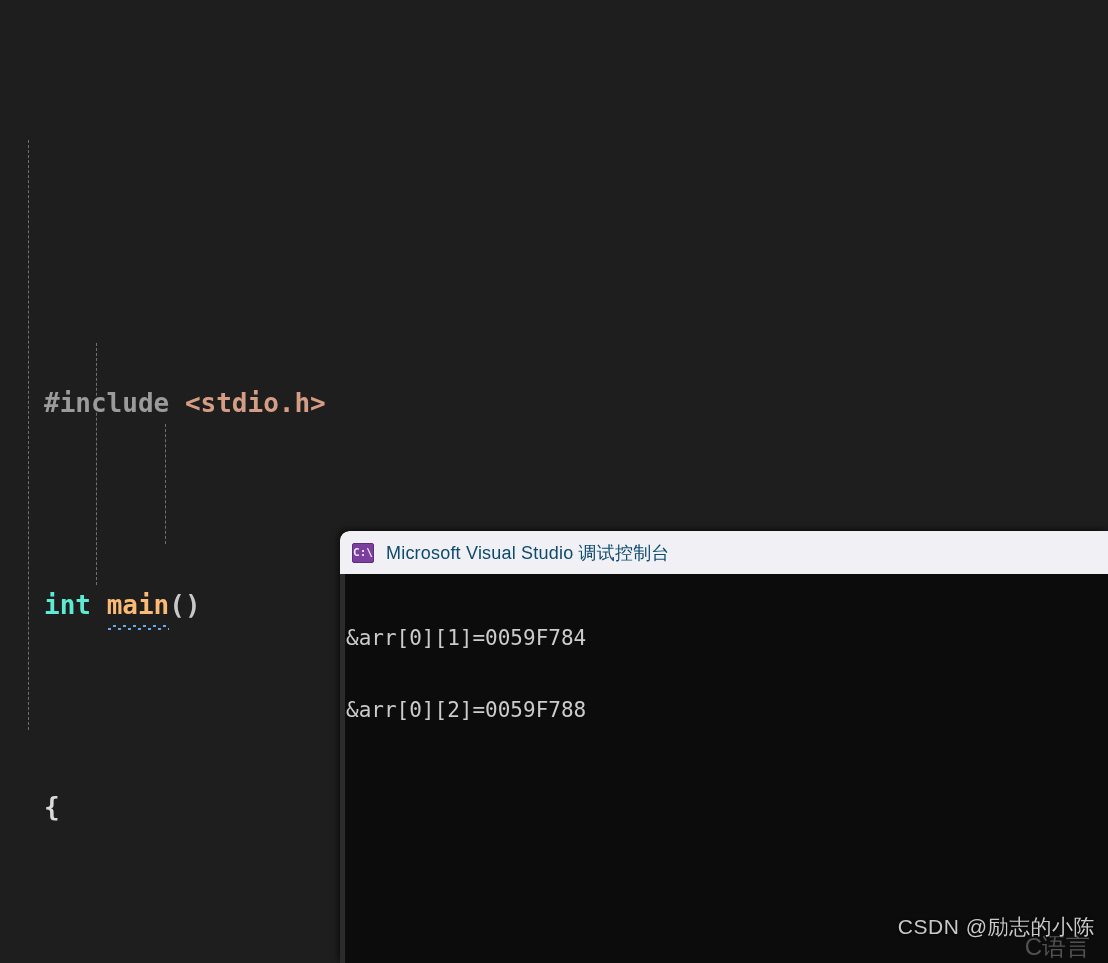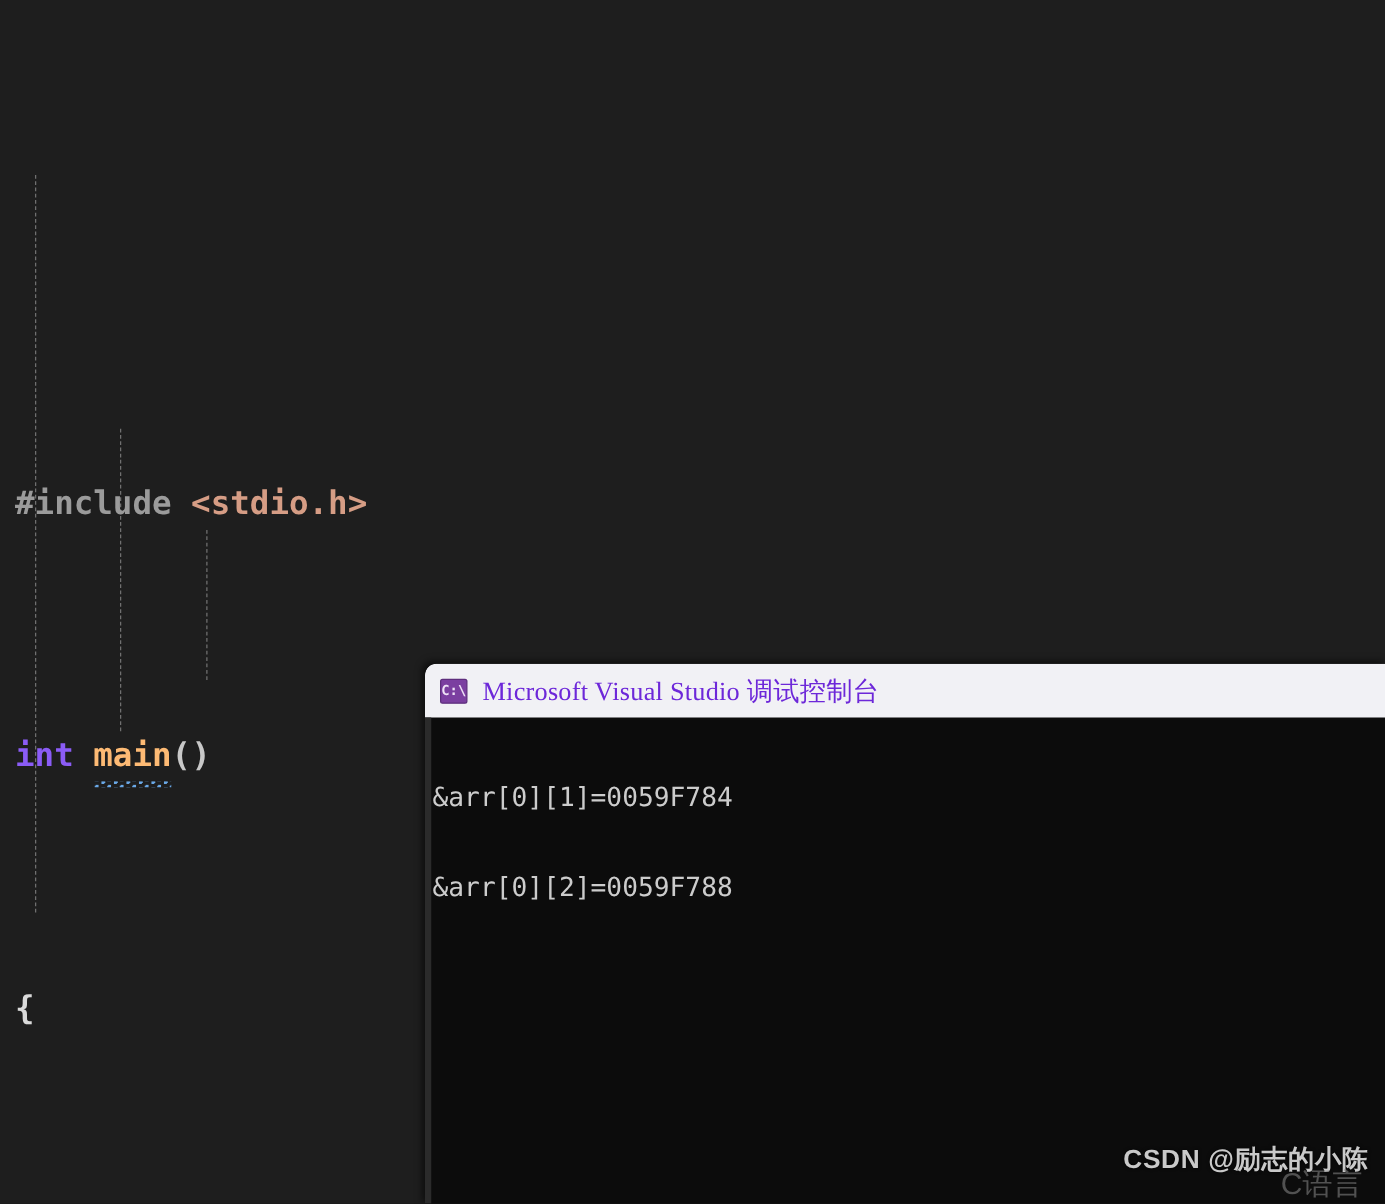"#include <stdio.h>" #editor { padding-left: none -> 32px }
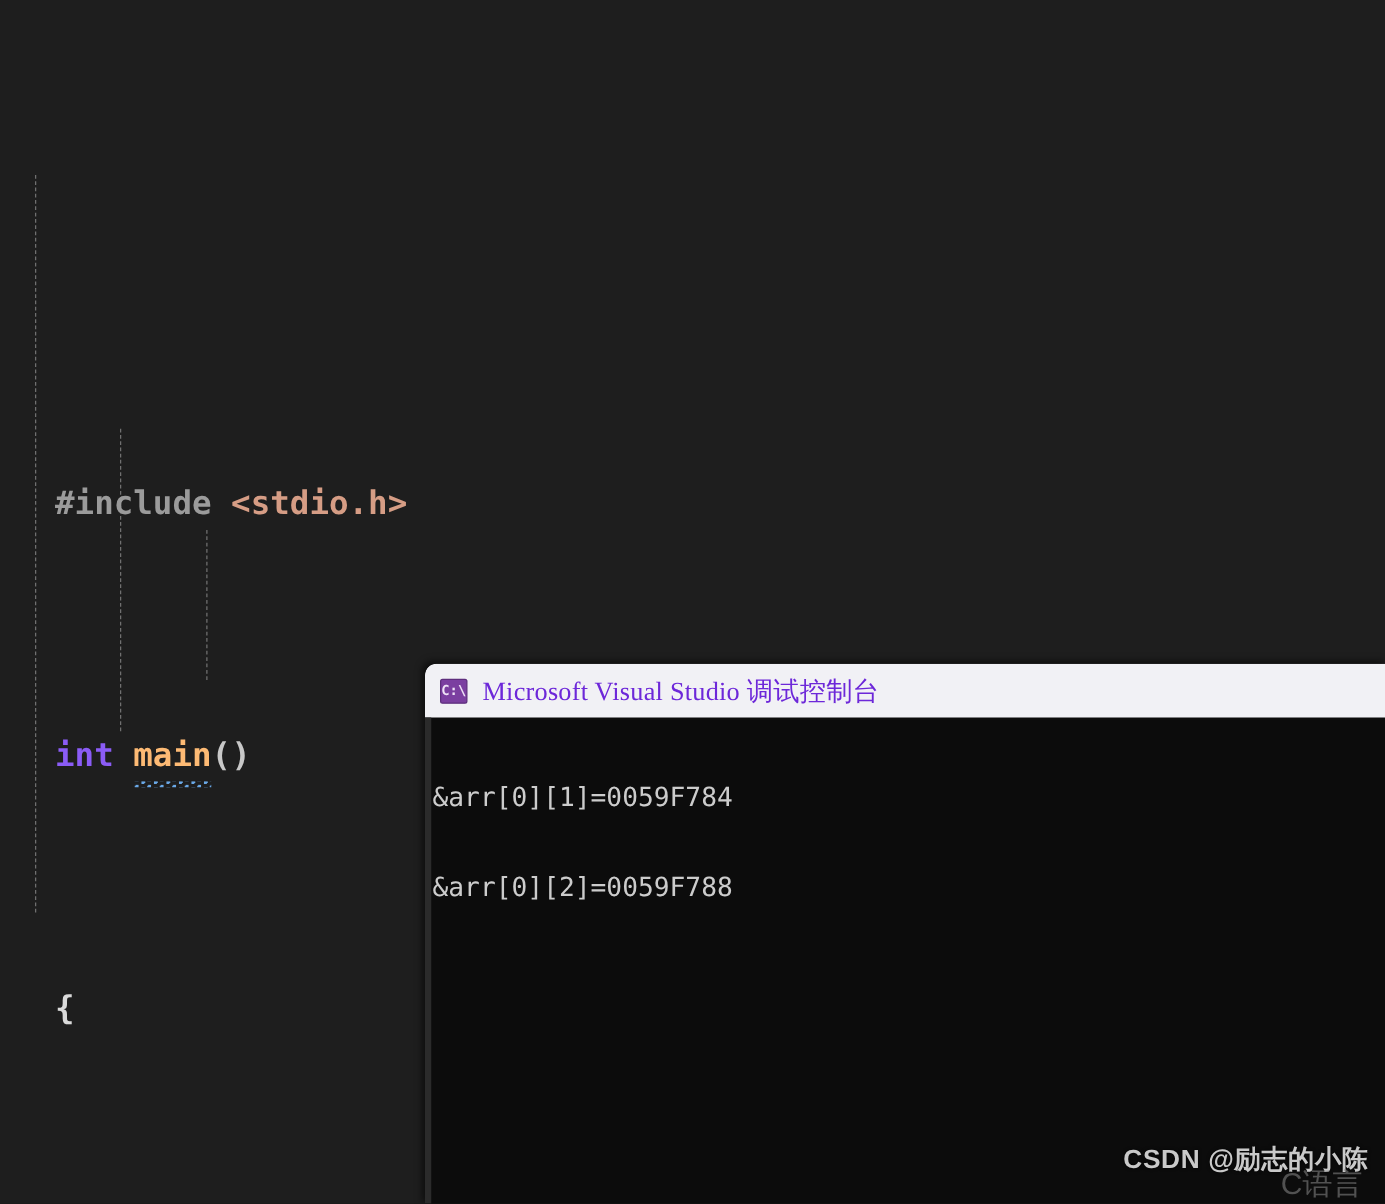"Microsoft Visual Studio 调试控制台" #console-title { color: #6d28d9 -> #0c4a6e; font-family: Liberation Serif, serif -> Liberation Sans, sans-serif; font-size: 21px -> 18px }
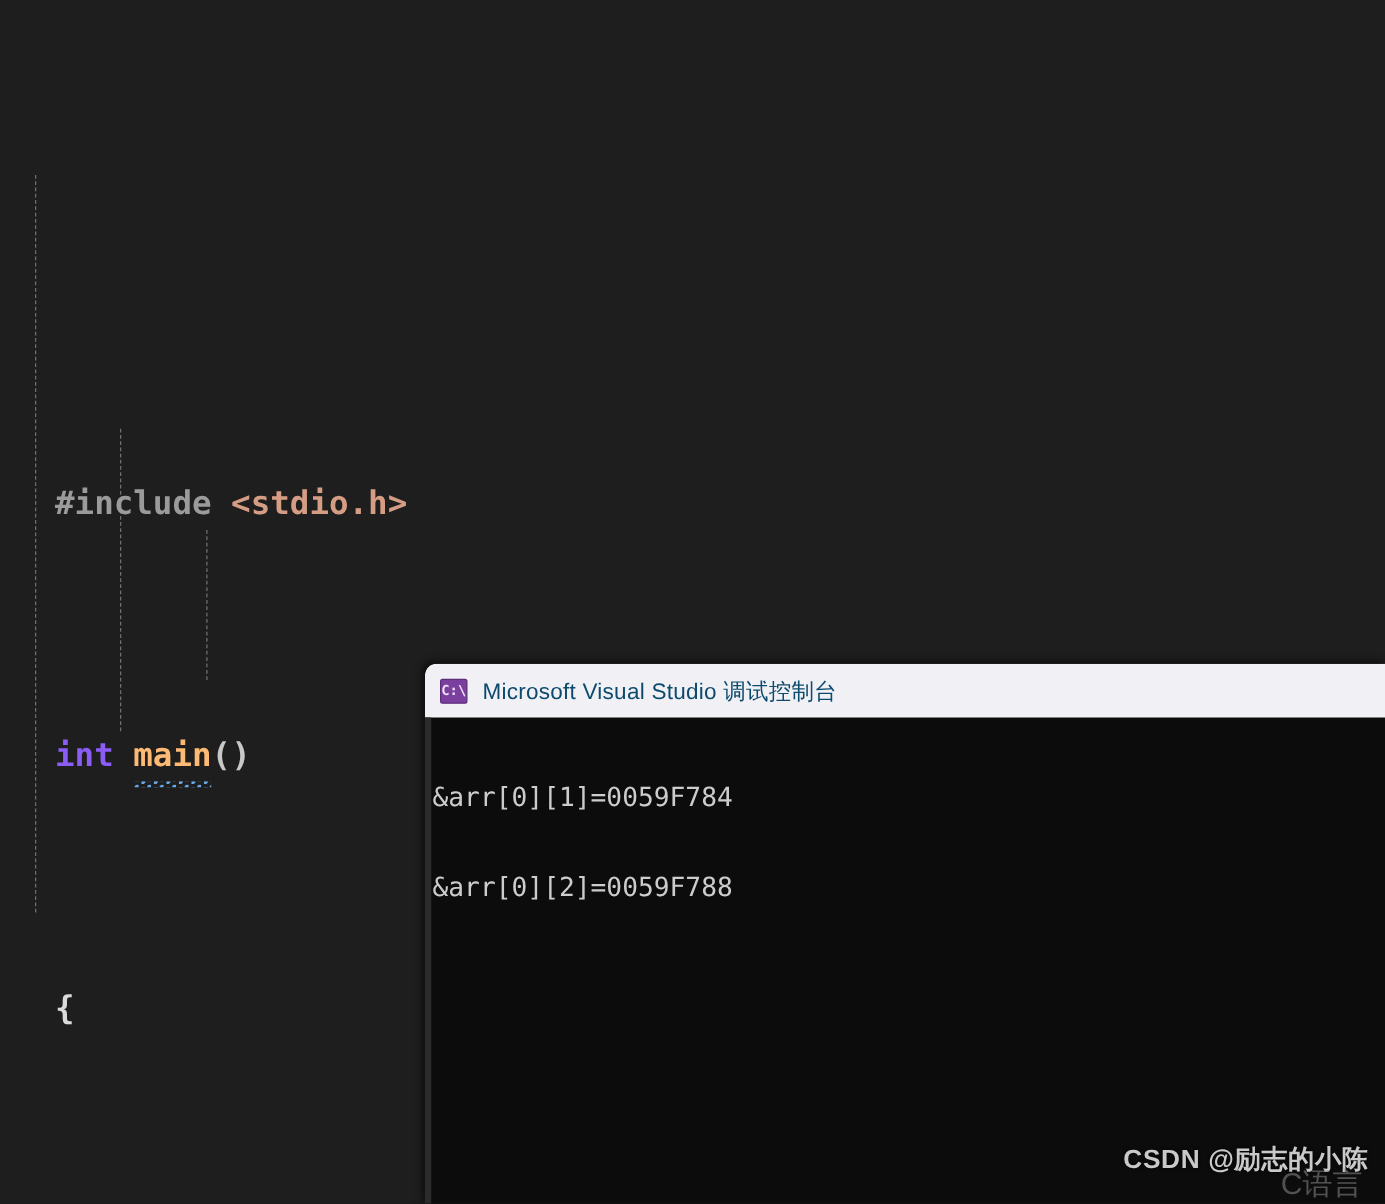"int" .tok-type { color: #8b5cf6 -> #5eead4 }
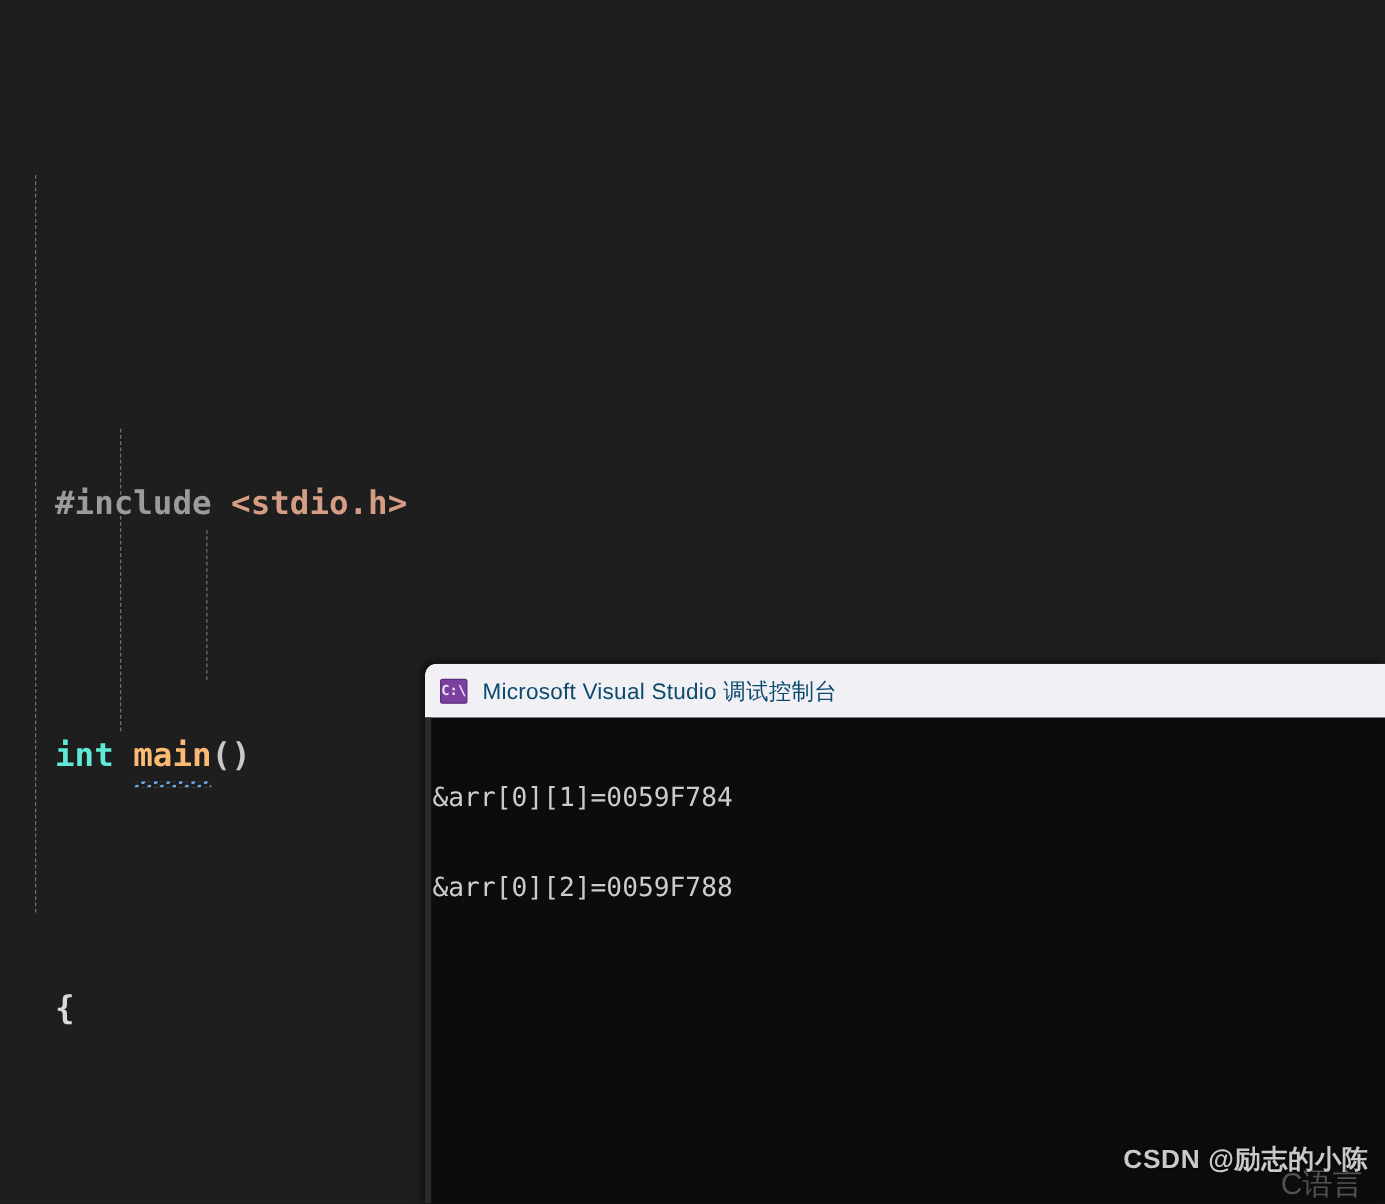"CSDN @励志的小陈" #watermark { font-weight: bold -> none }
